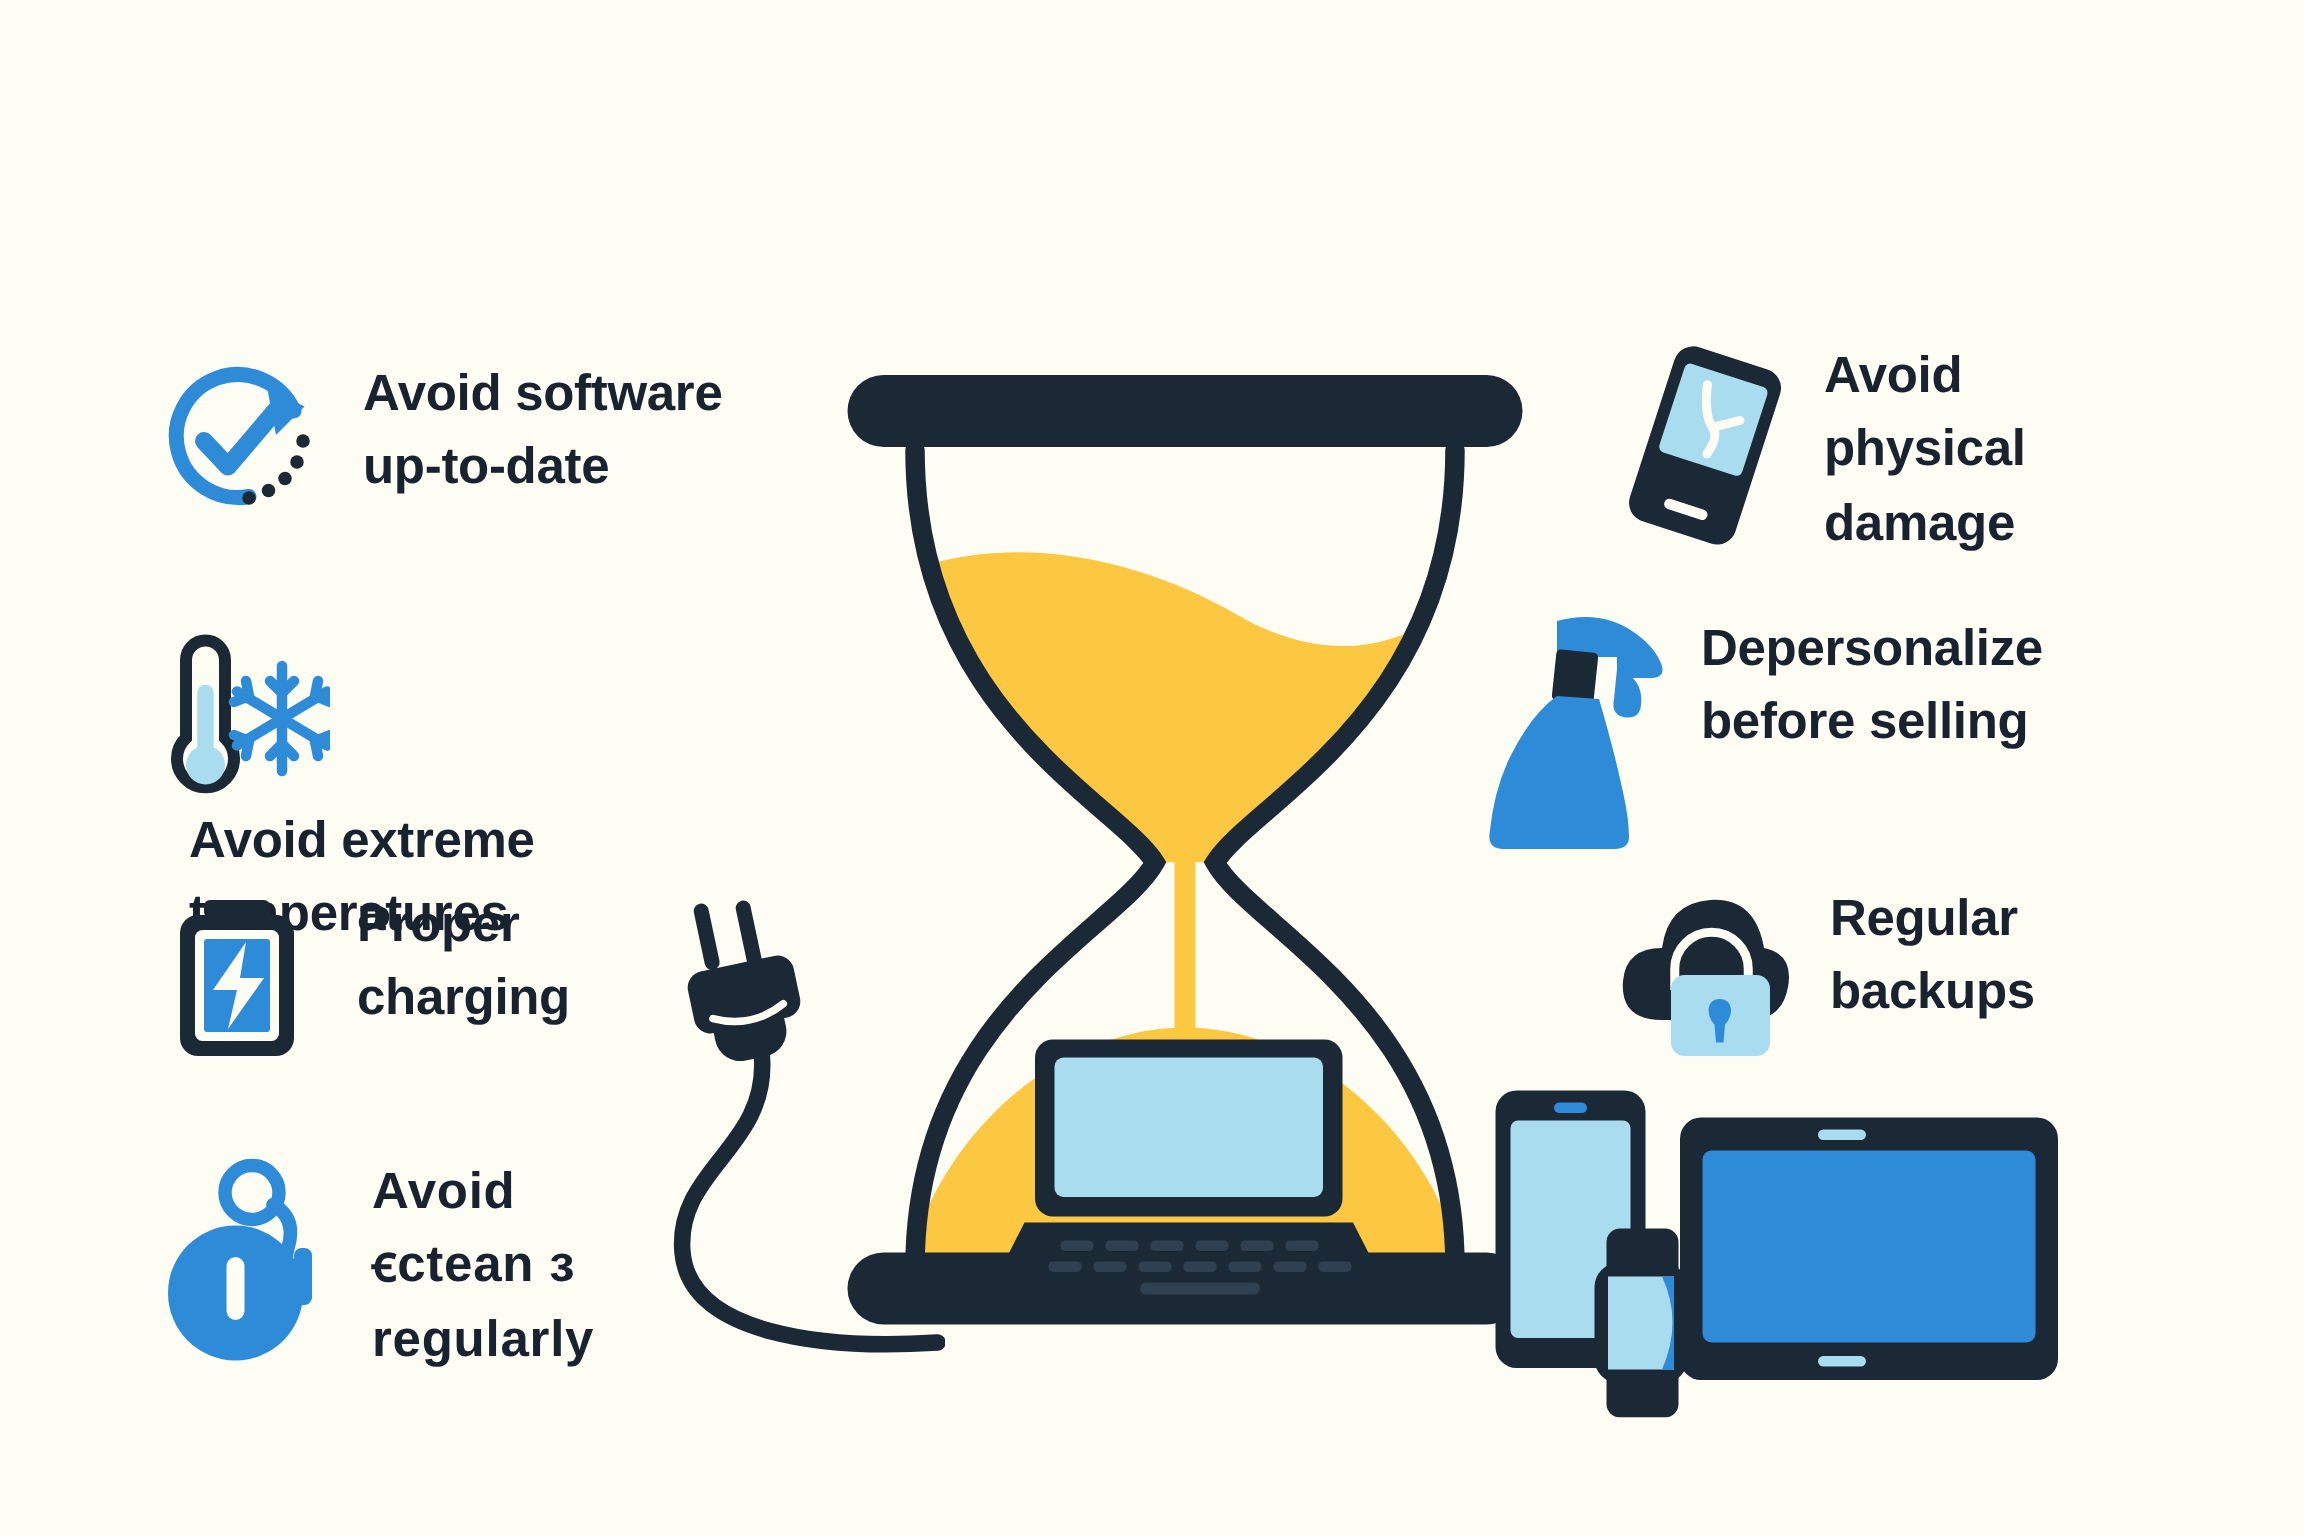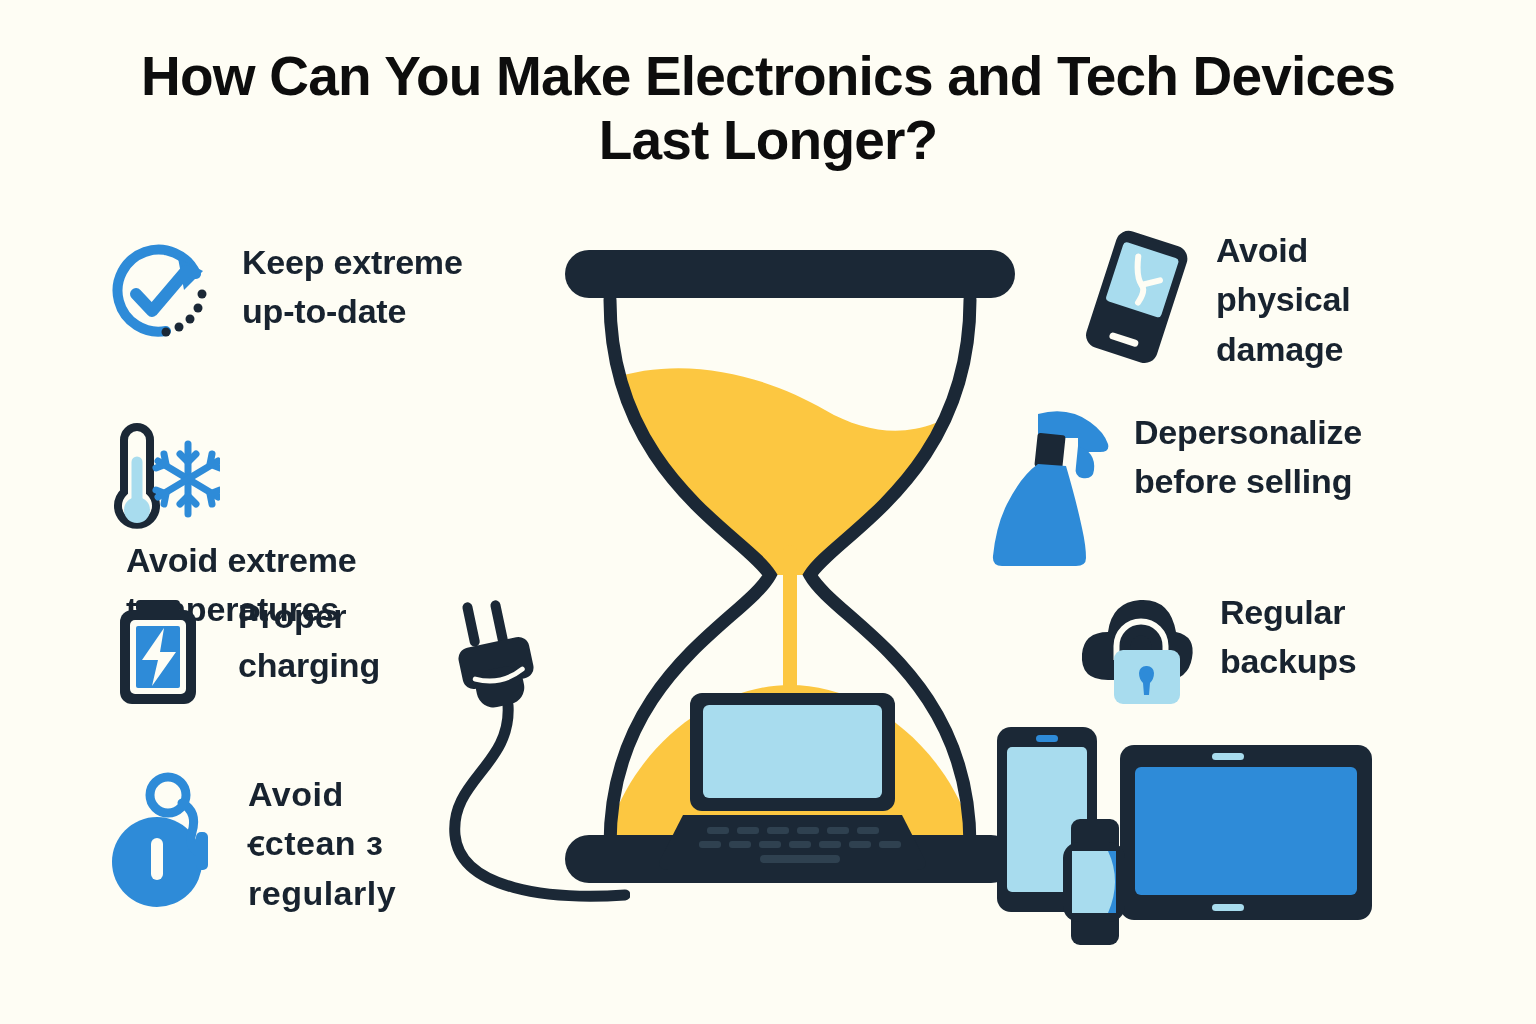"How Can You Make Electronics" div.title { html: <div> <span>How Can You Make Electronics and Tech Devices</span> <span>Last Longer?</span> </div> -> none }
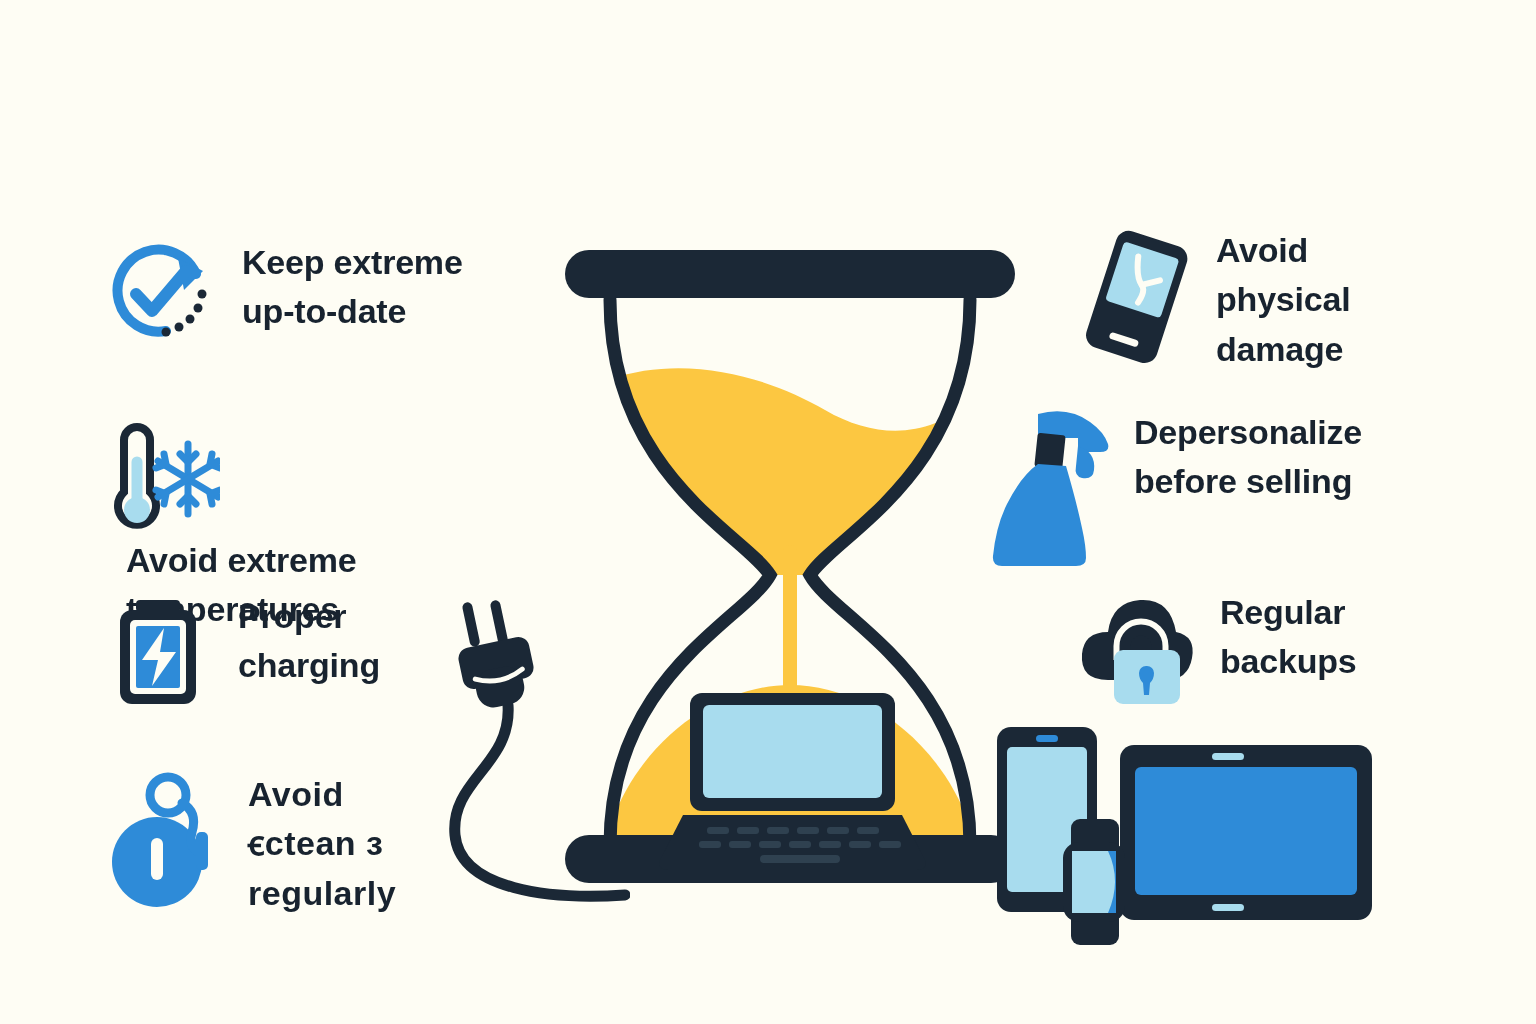"Keep extreme" div.lbl { text: Keep extreme -> Avoid software }
